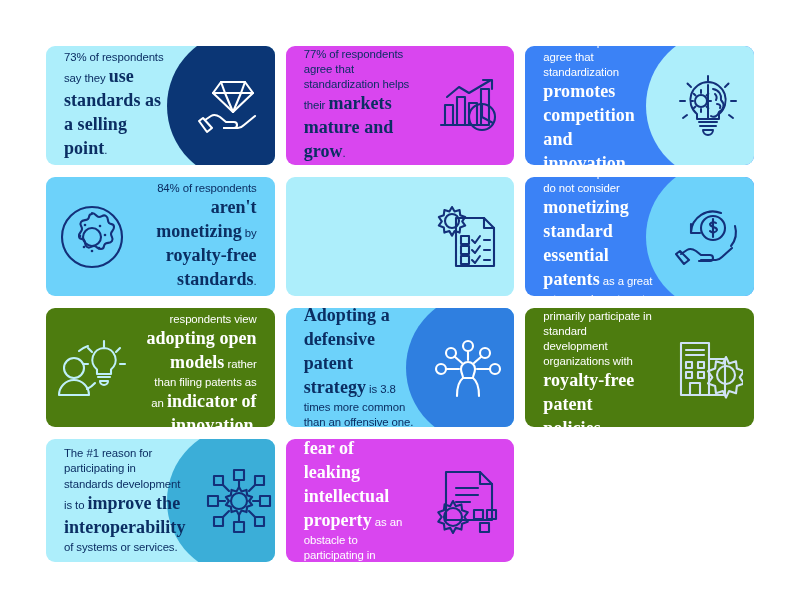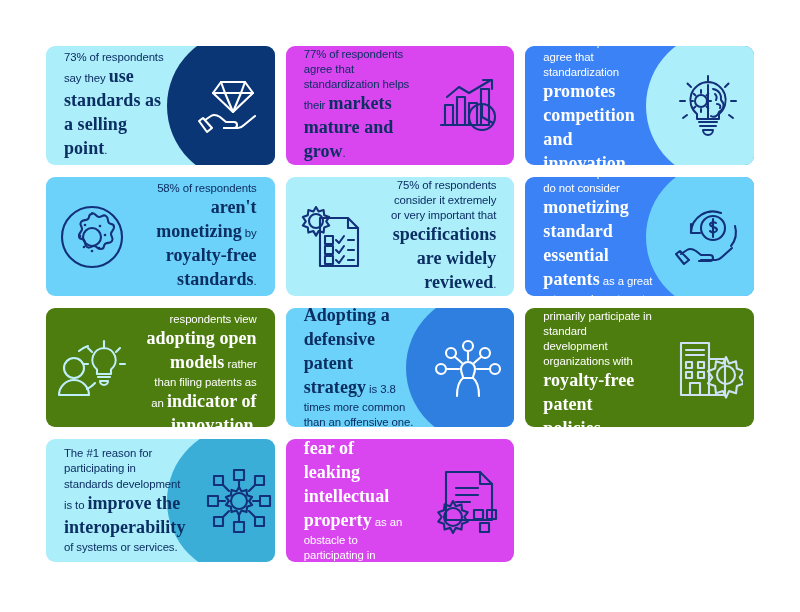"58% of respondents" span { text: 58% -> 84% }
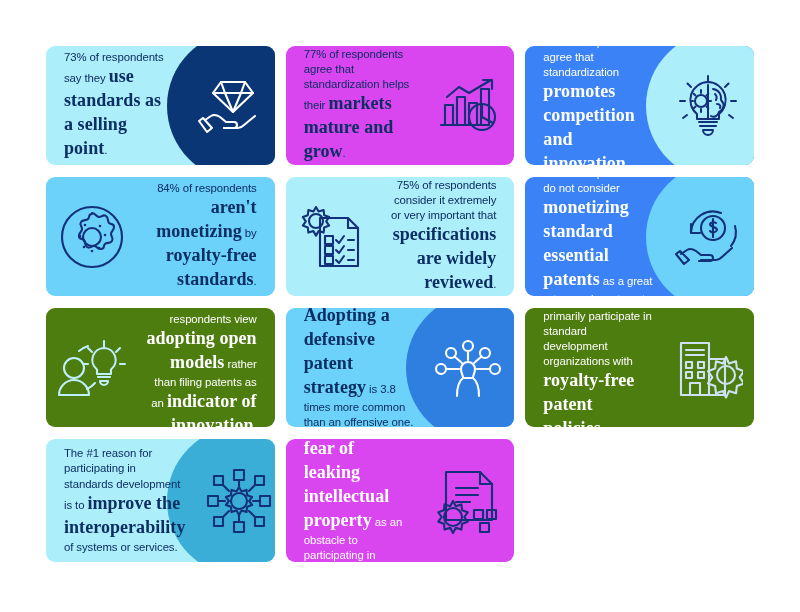"75% of respondents consider it" div.txt { html: <div> <span>75% of respondents consider it extremely or very important that </span><b>specifications are widely reviewed</b><span>.</span> </div> -> none }
